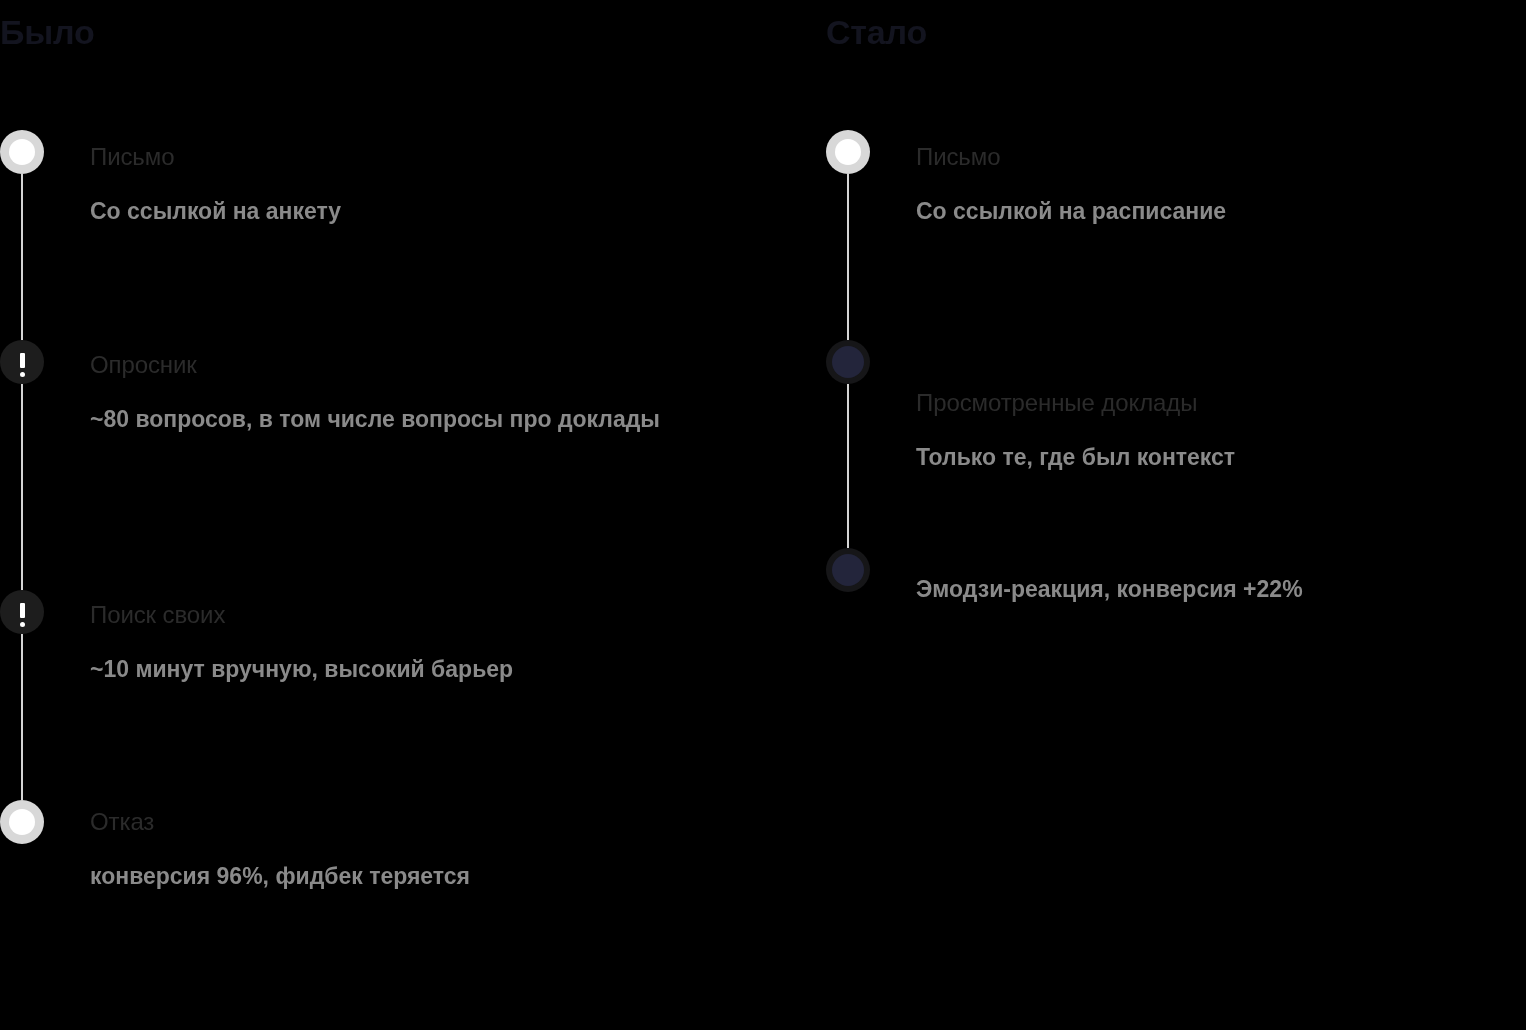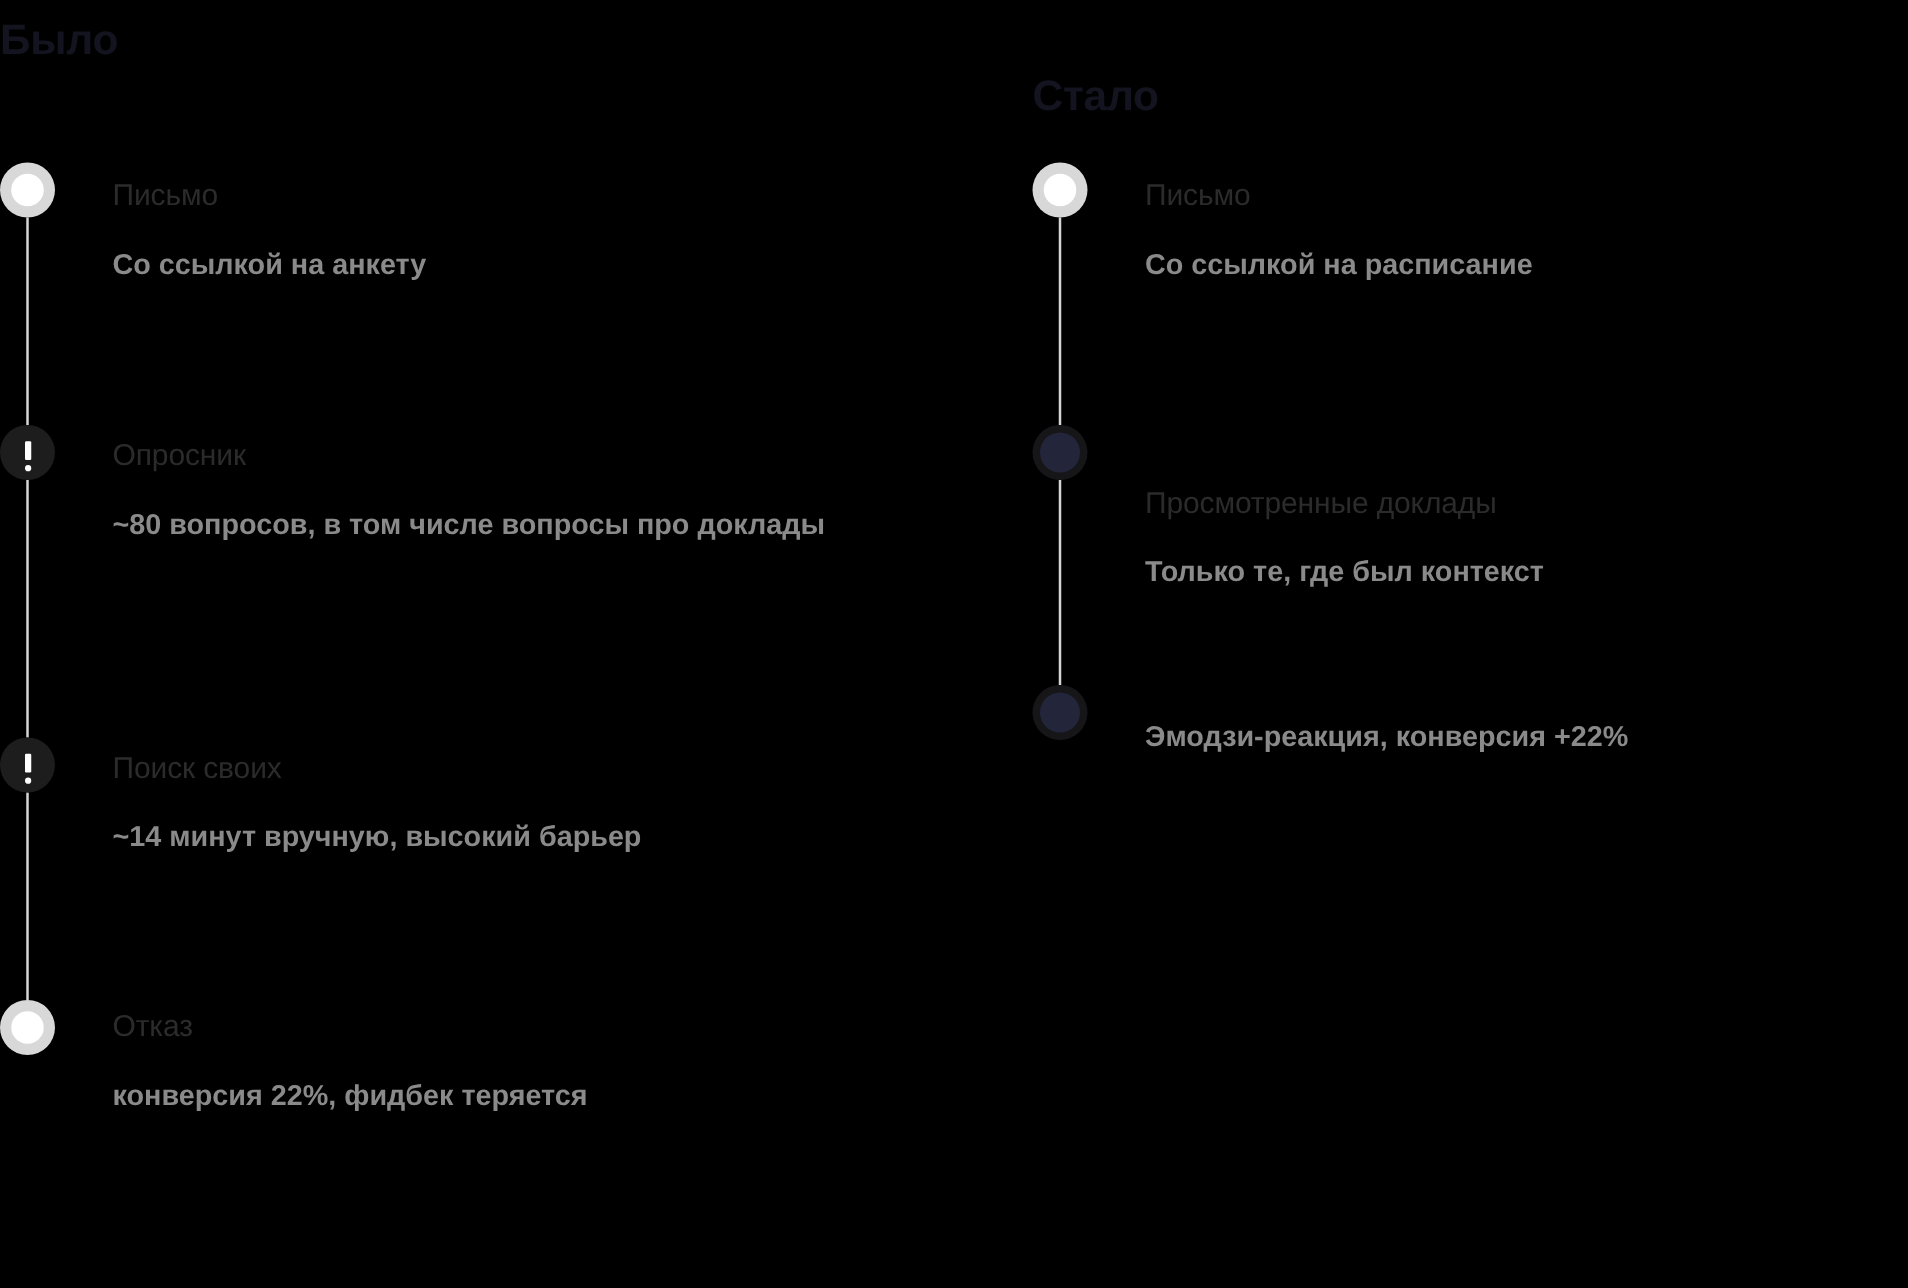"Стало" .column-after .column-title { margin-top: 45px -> none }
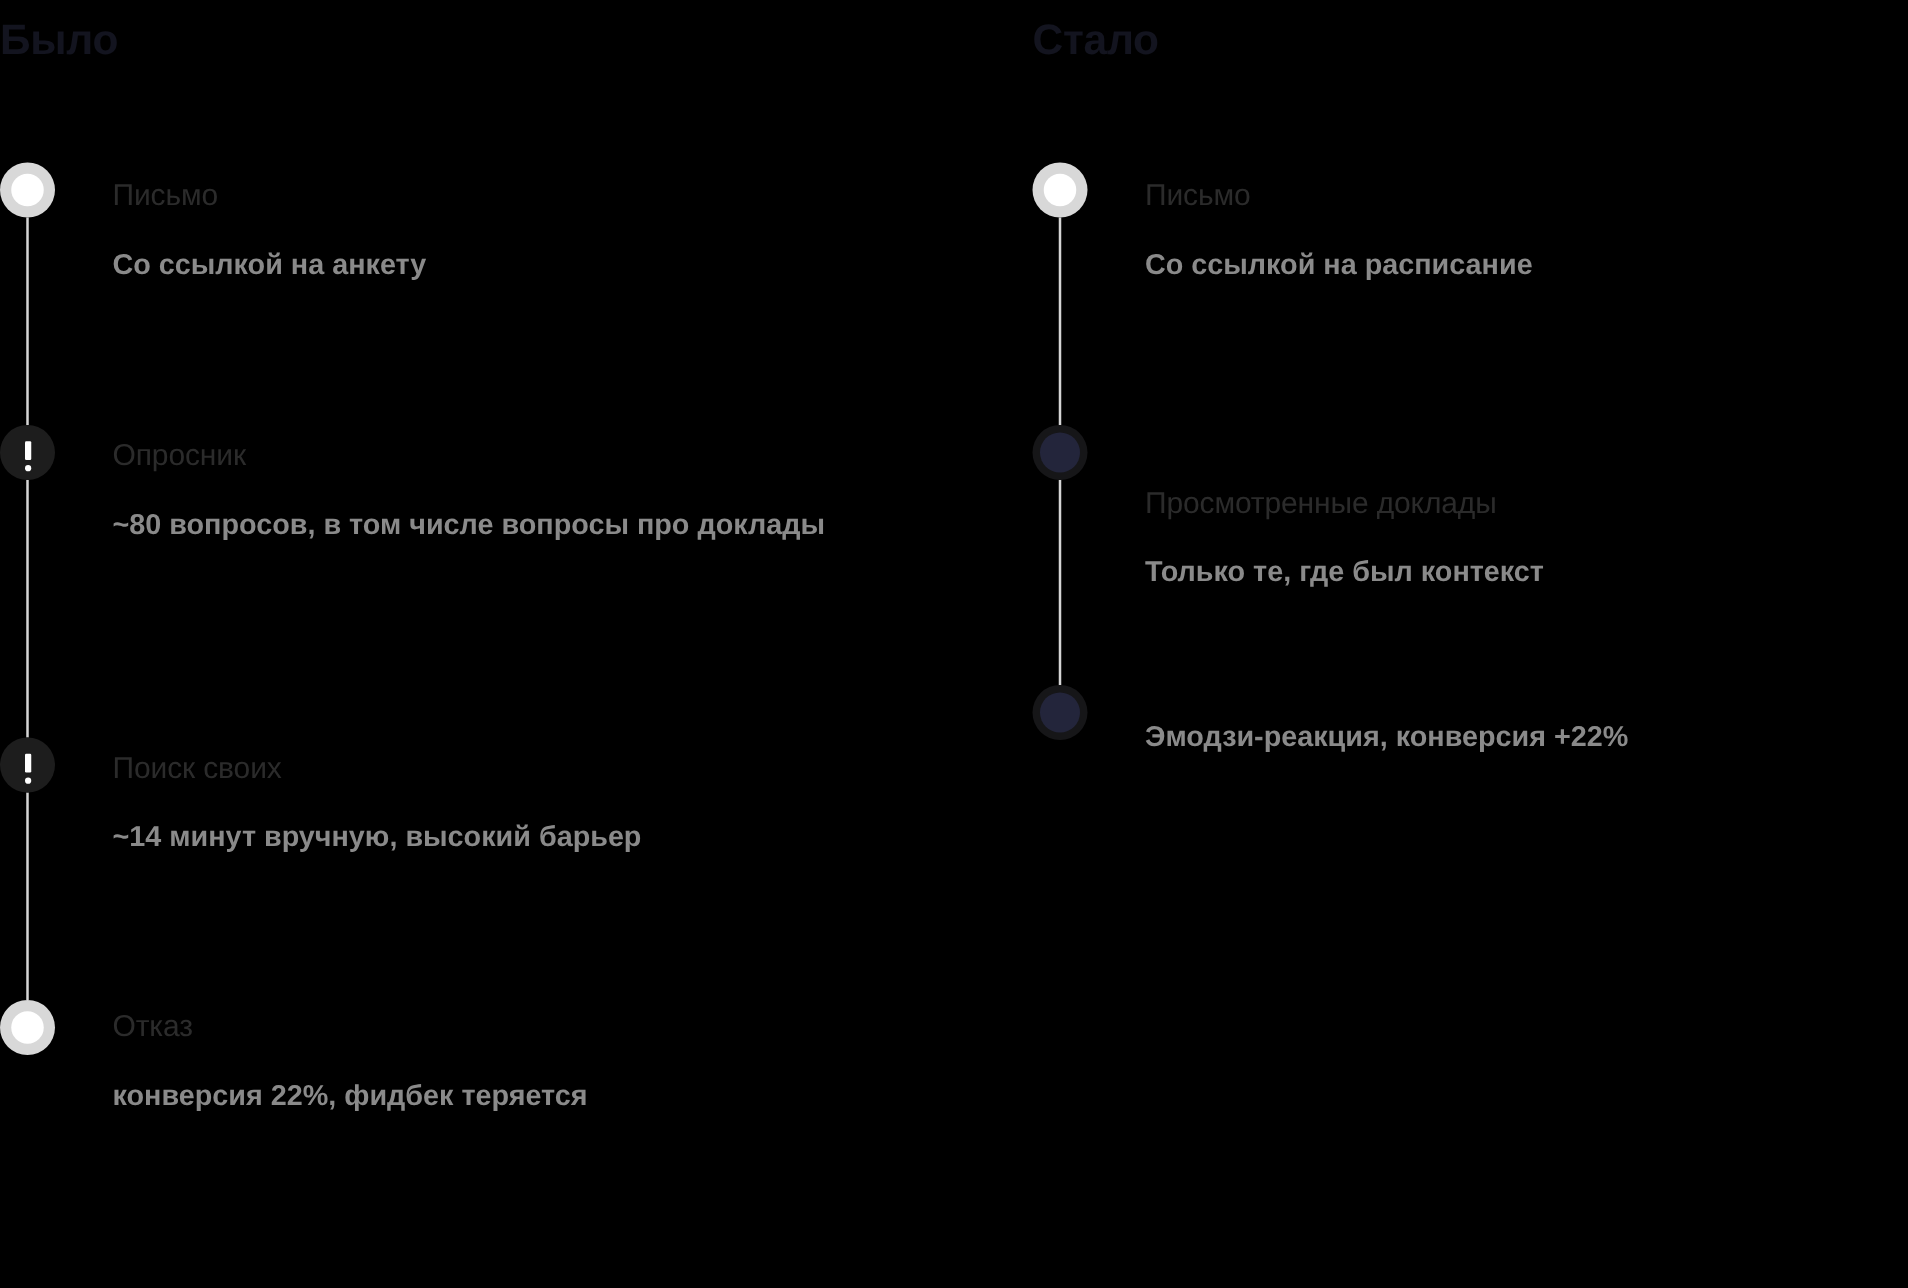"~14 минут вручную, высокий барьер" p.item-desc { text: 14 -> 10 }
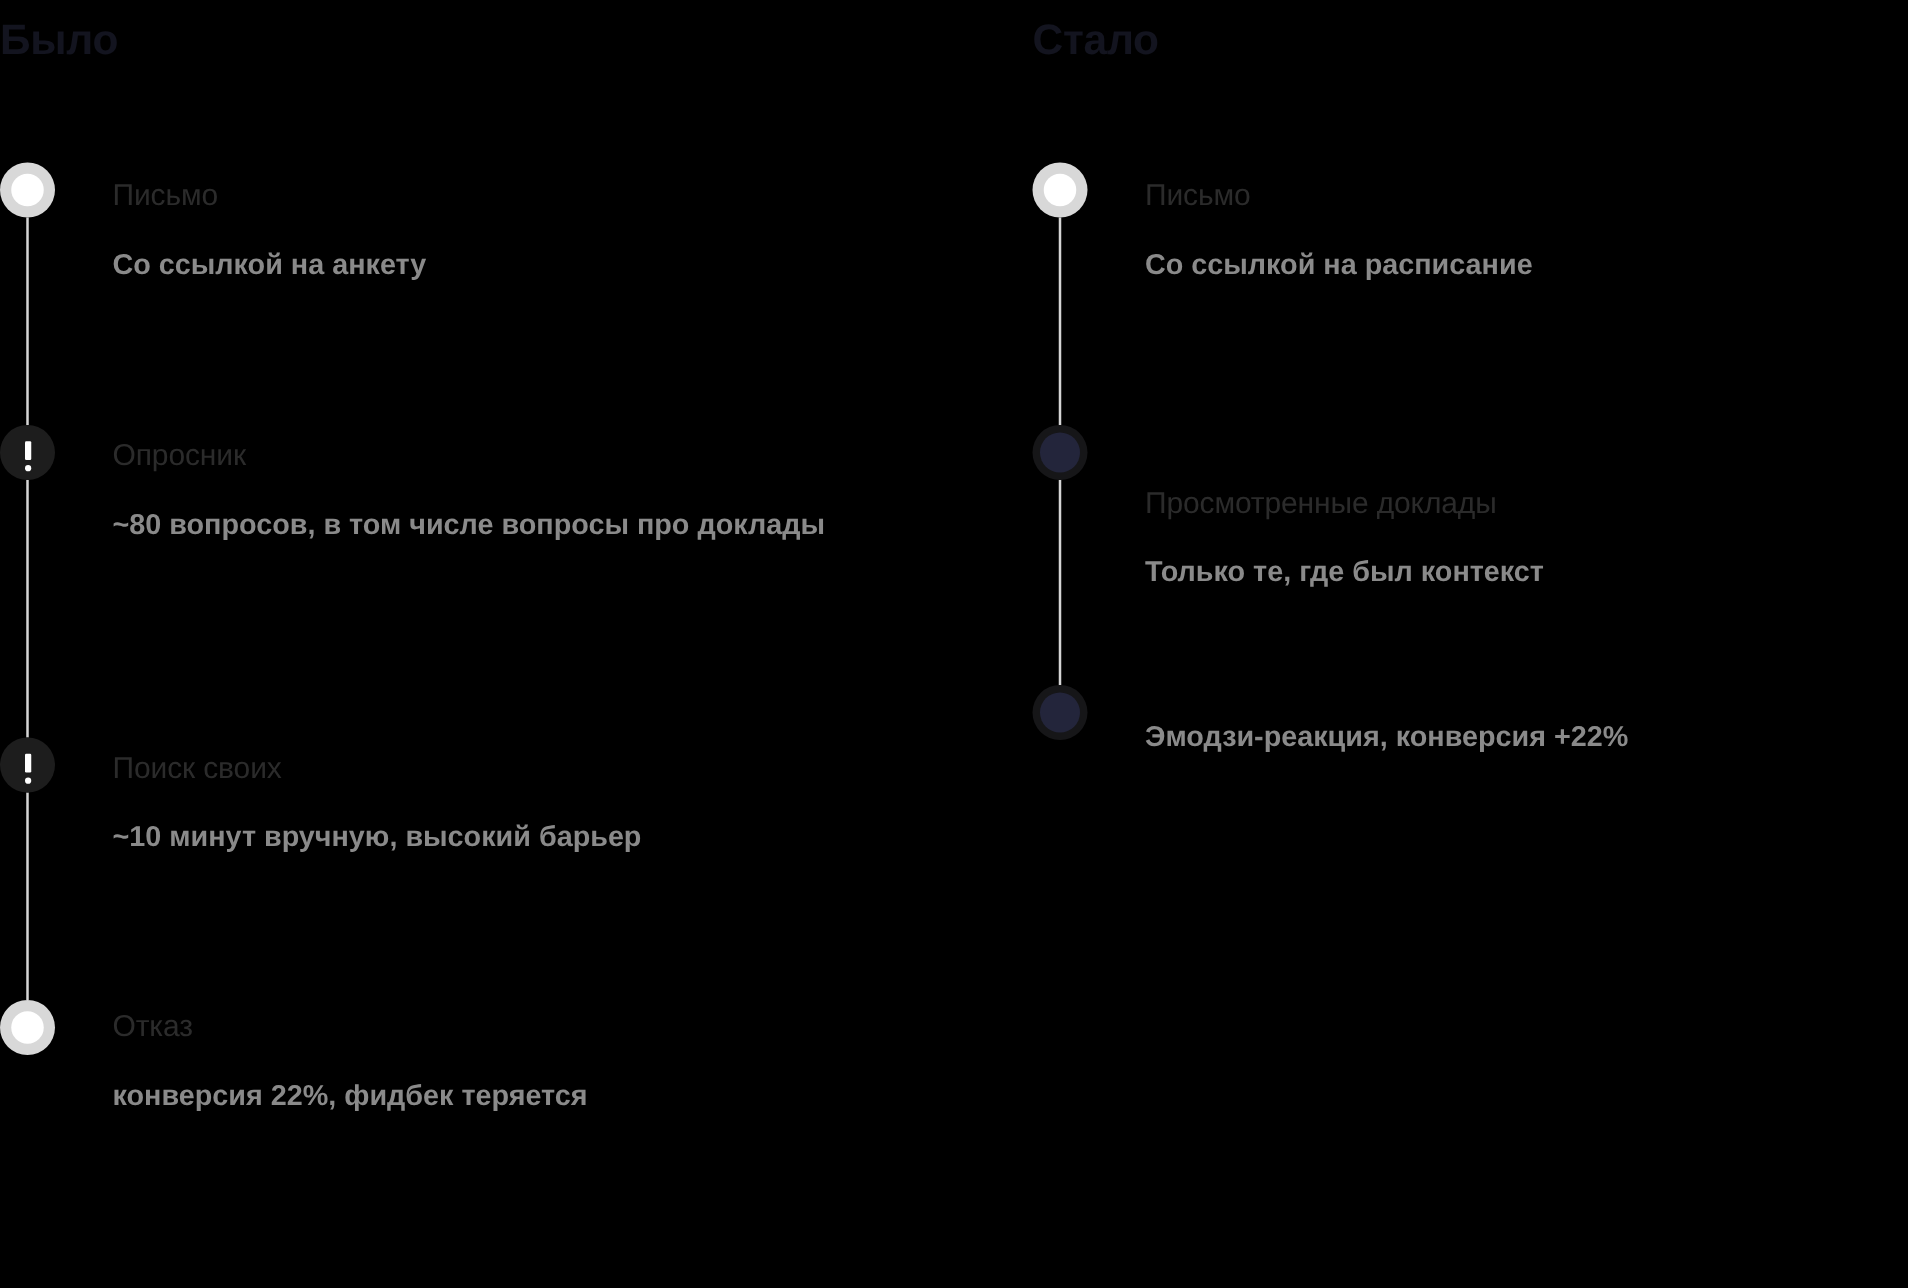"конверсия 22%, фидбек теряется" p.item-desc { text: 22% -> 96% }
